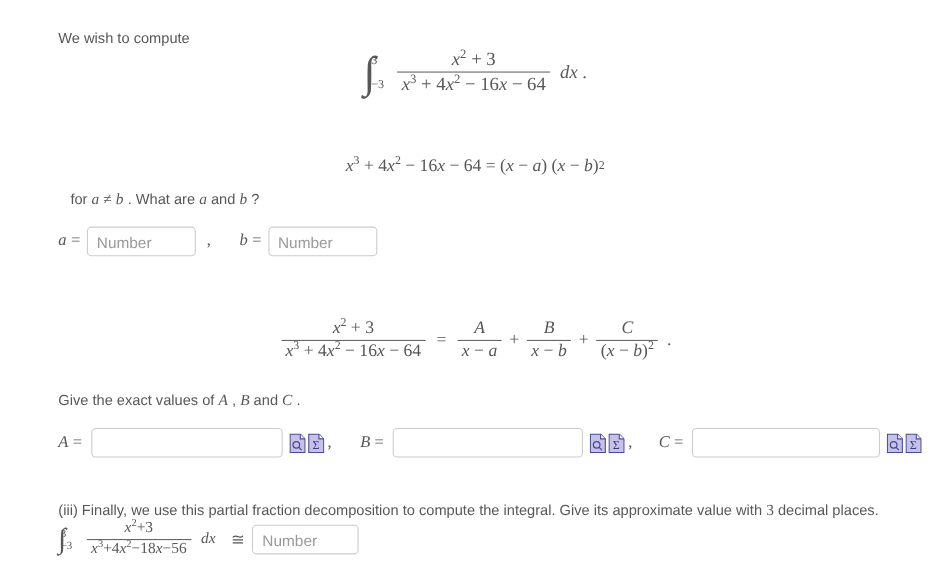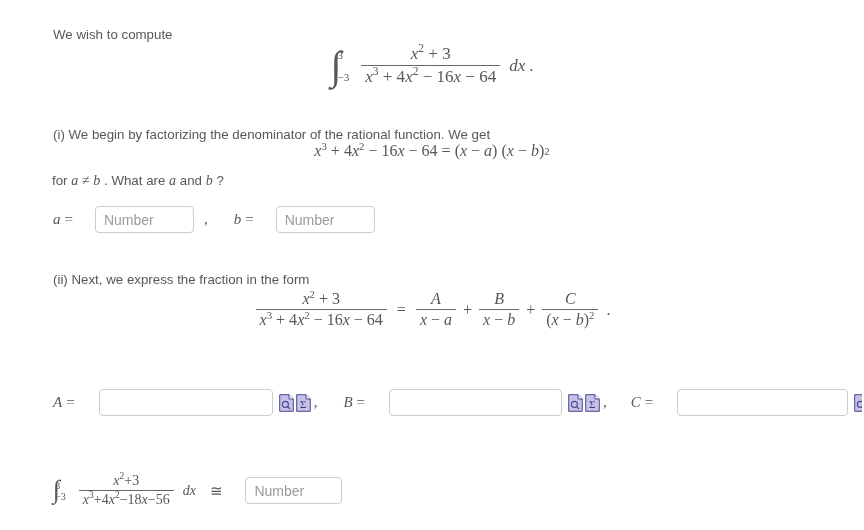"(i) We begin by factorizing" div.line { html: <div>(i) We begin by factorizing the denominator of the rational function. We get</div> -> none }
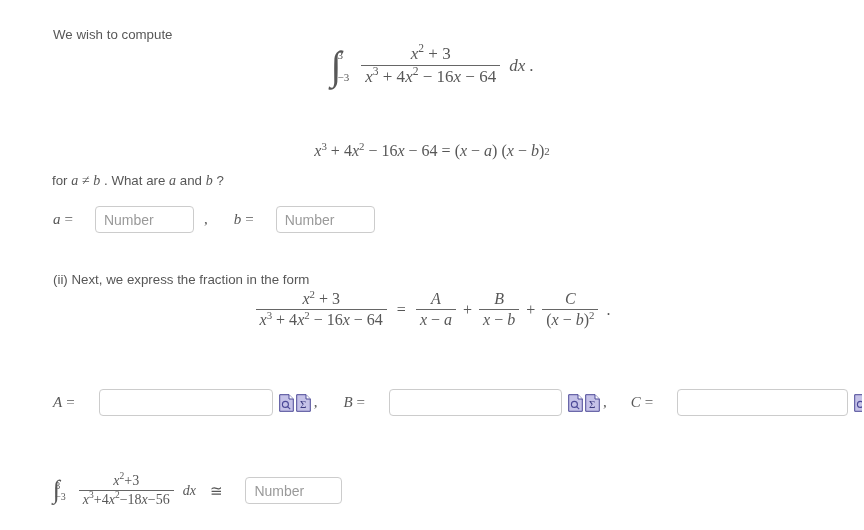"for a ≠ b ." #l-forab { left: 52px -> 64px }
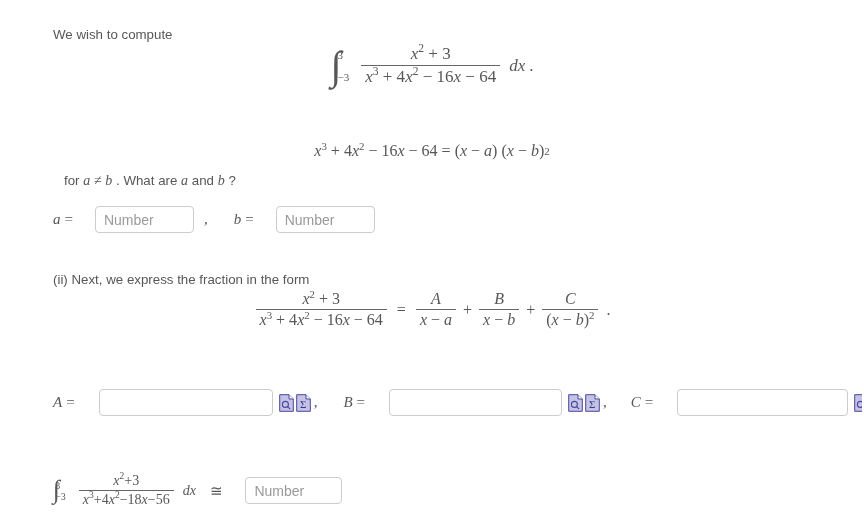"Number" input.fld { margin-left: 16px -> none }
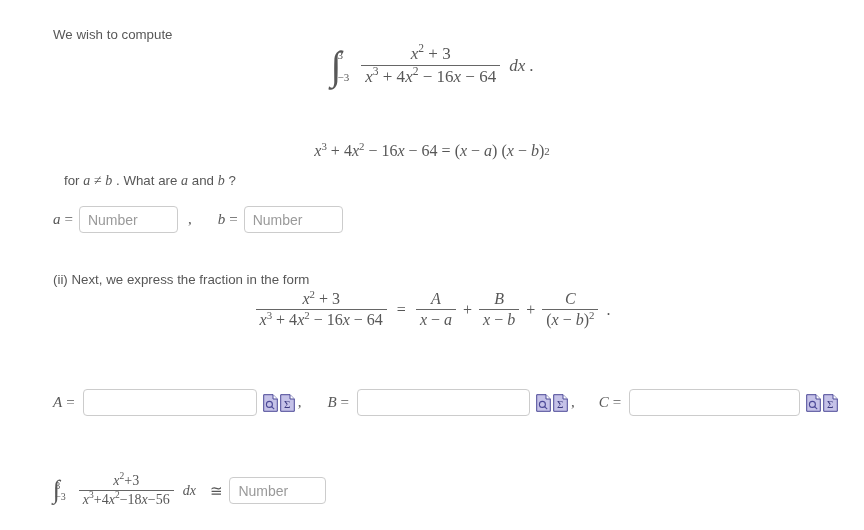"(ii) Next, we express the" div.line { html: <div>(ii) Next, we express the fraction in the form</div> -> none }
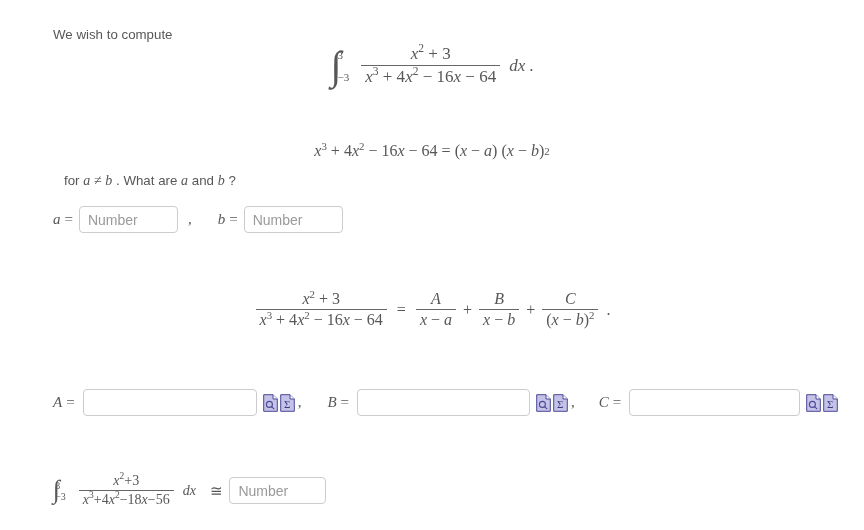"Give the exact values of" div.line { html: none -> <div> <span>Give the exact values of</span> <span>A</span> <span>,</span> <span>B</span> <span>and</span> <span>C</span> <span>.</span> </div> }
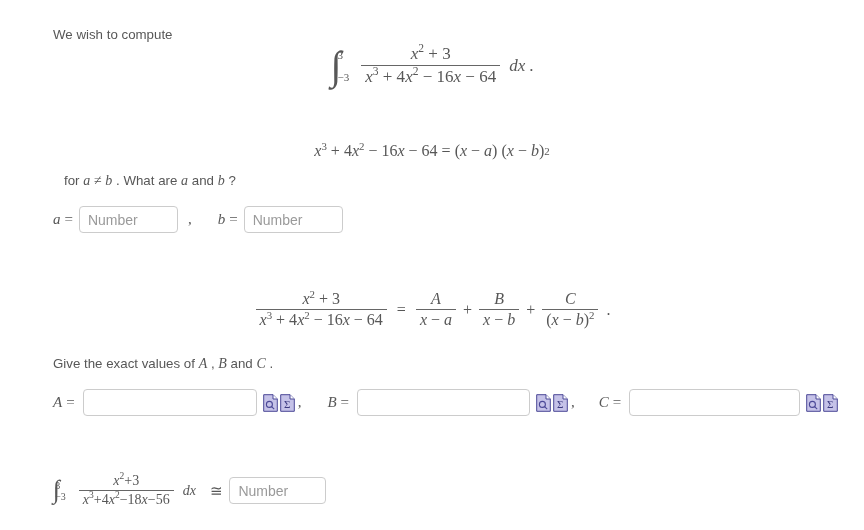"(iii) Finally, we use this" div.line { html: none -> <div> <span>(iii) Finally, we use this partial fraction decomposition to compute the integral. Give its approximate value with</span> <span>3</span> <span>decimal places.</span> </div> }
